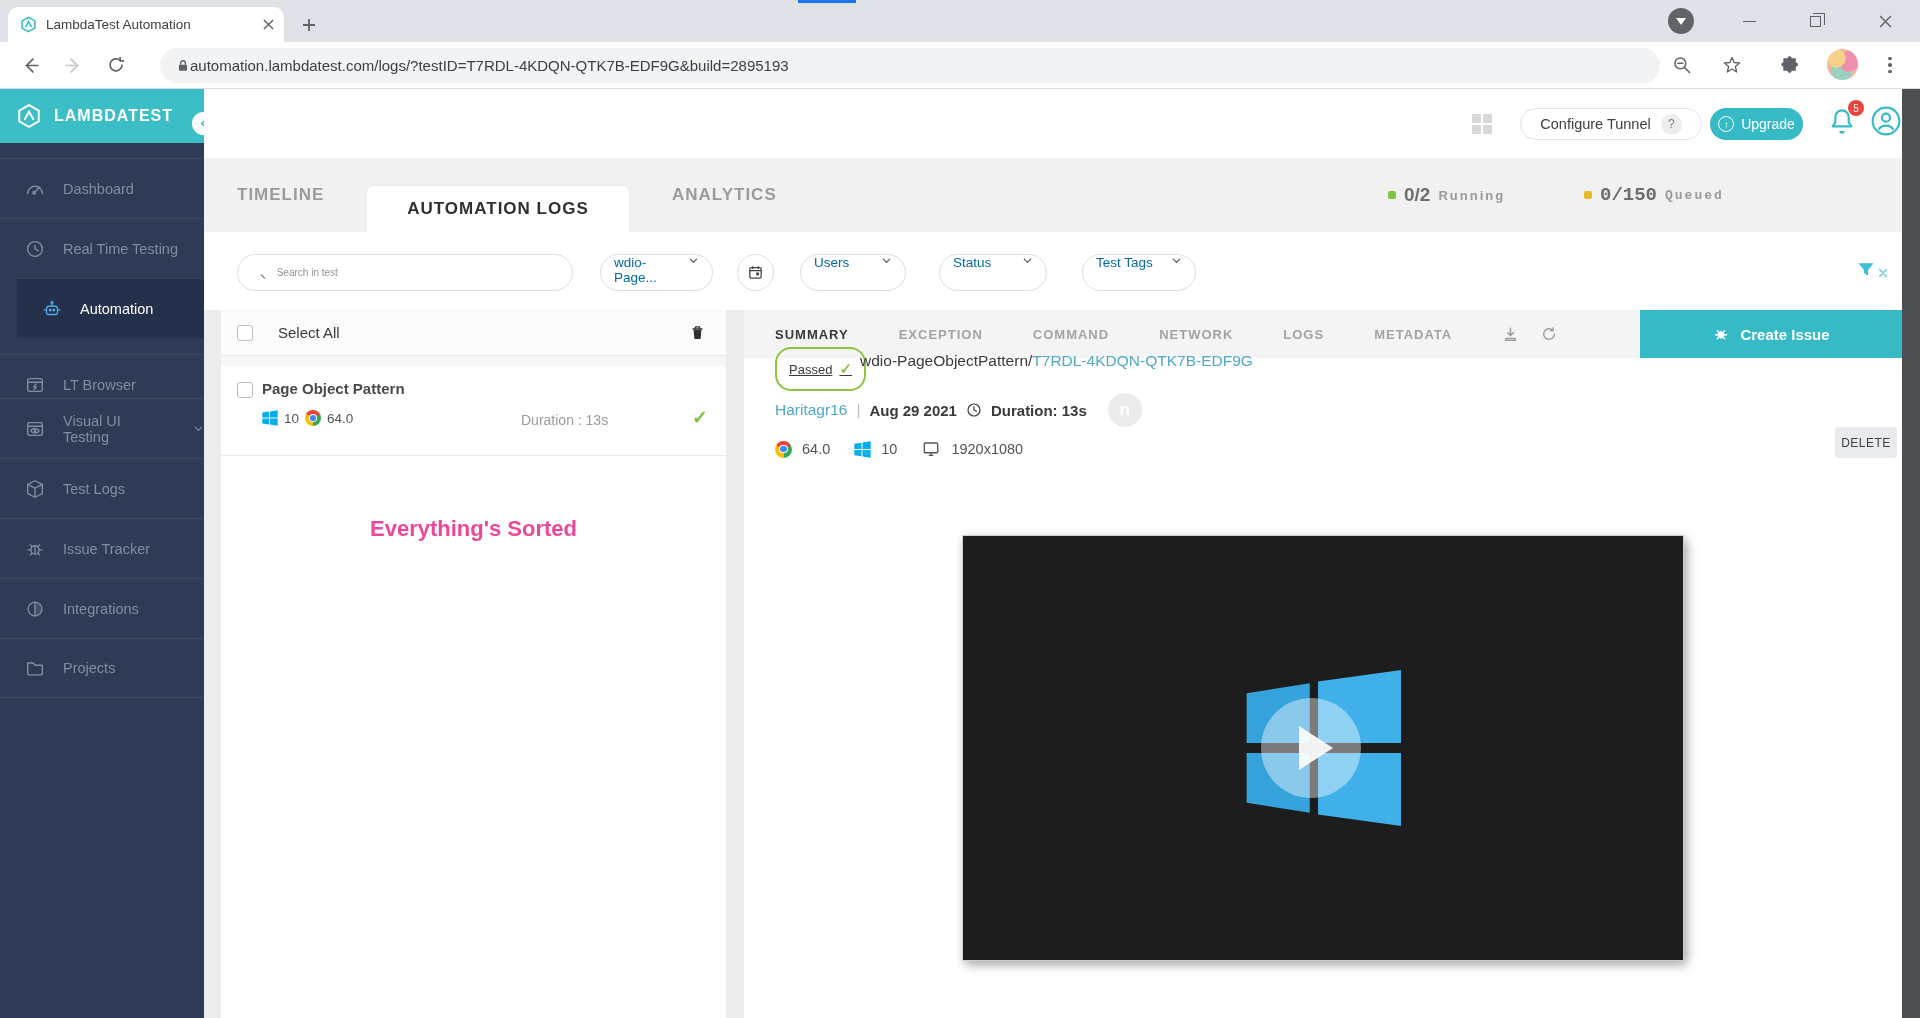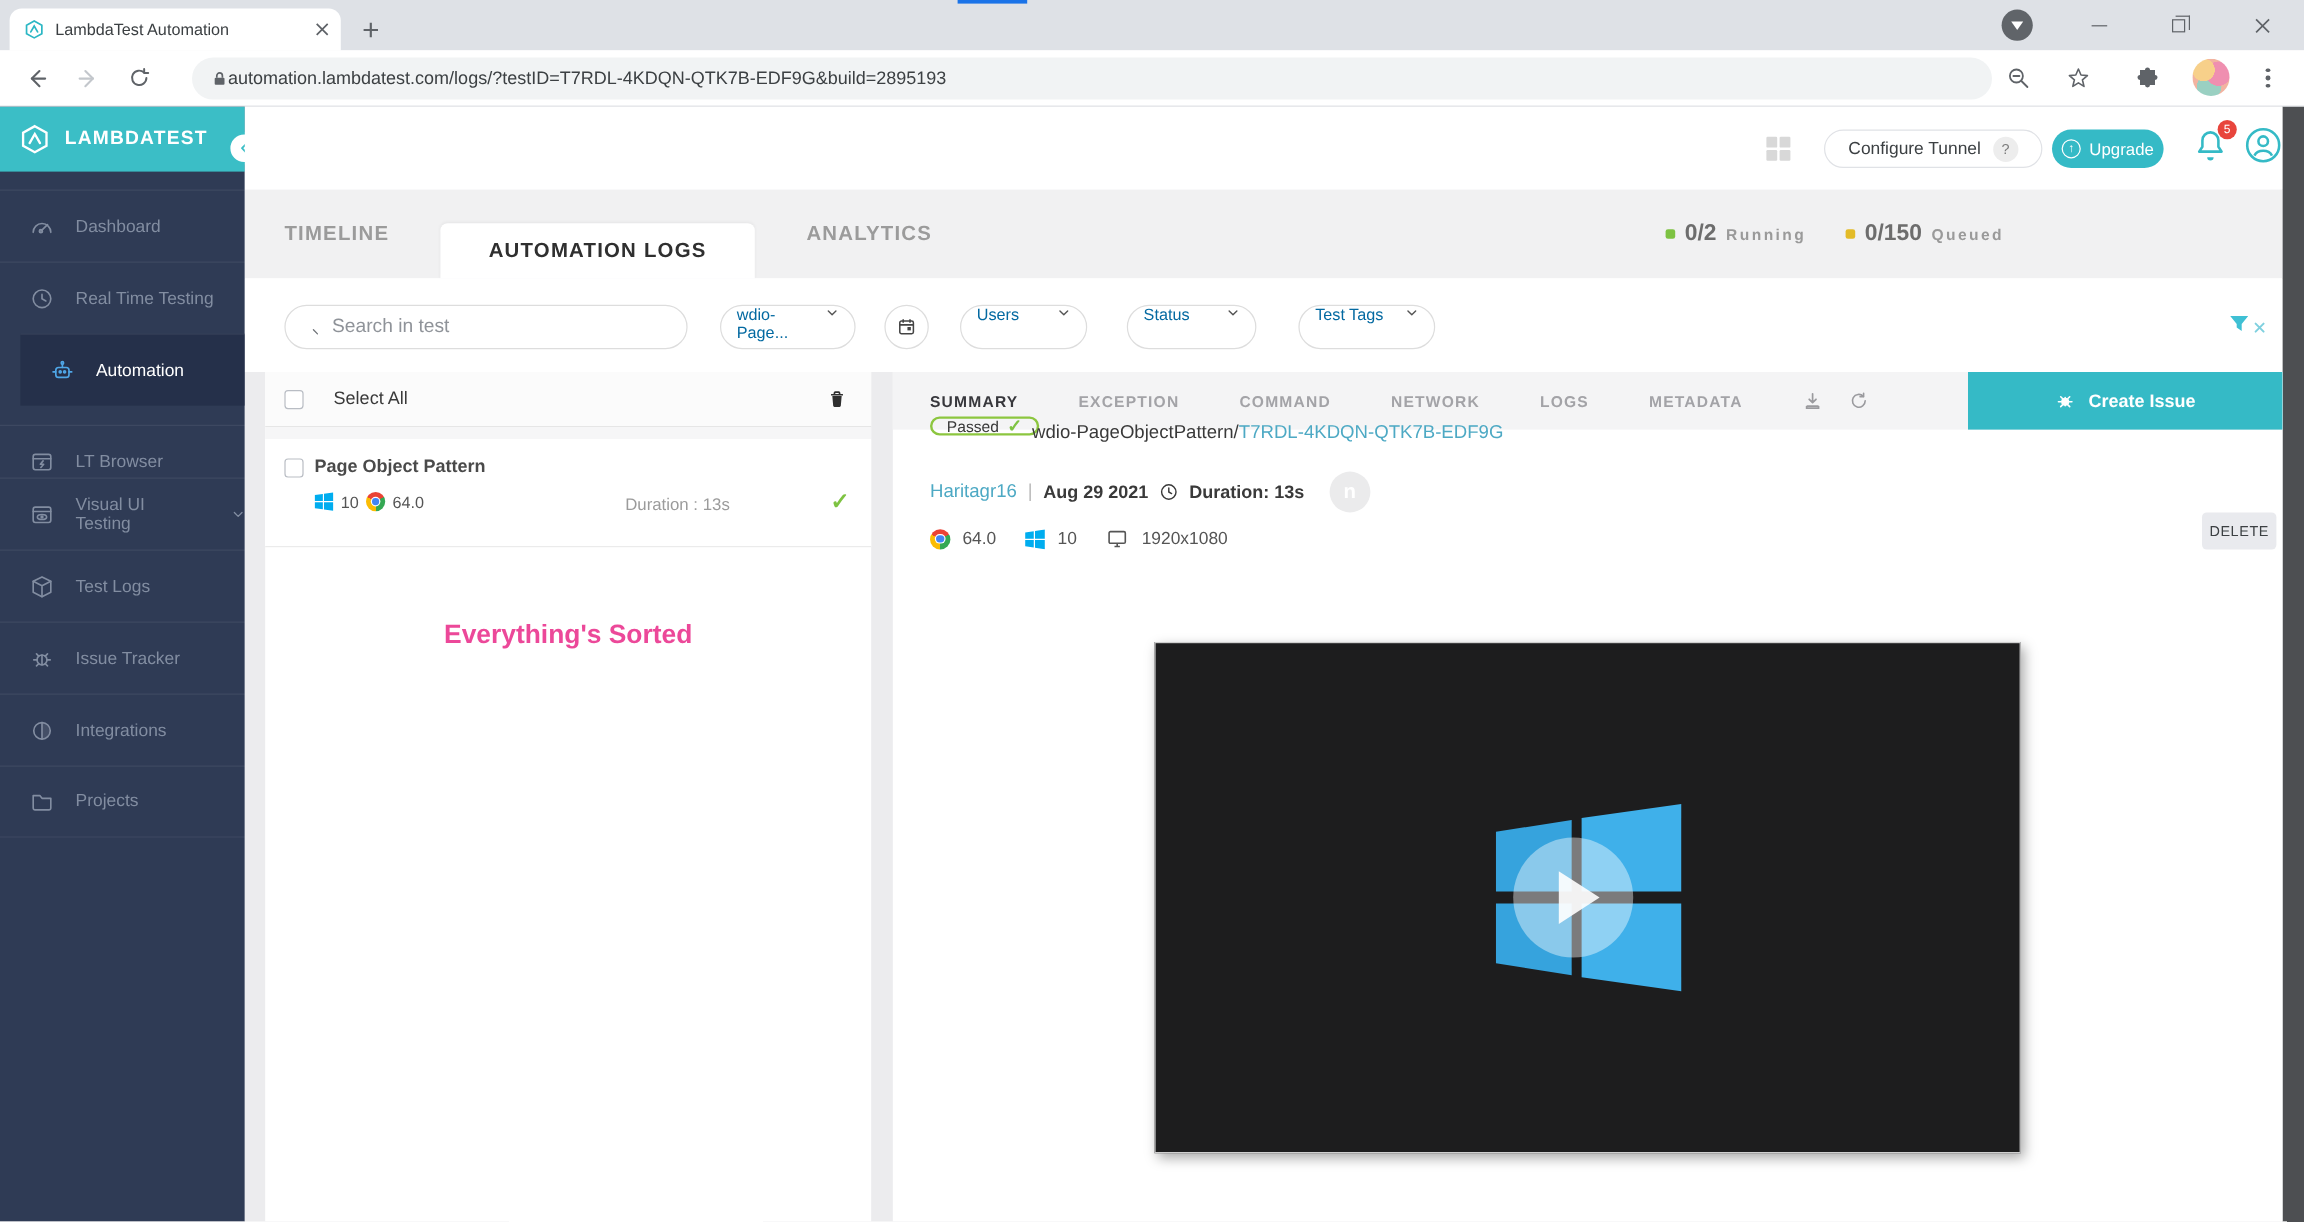"0/150" div.runq { font-family: none -> Liberation Mono, monospace; left: 1334px -> 1380px }
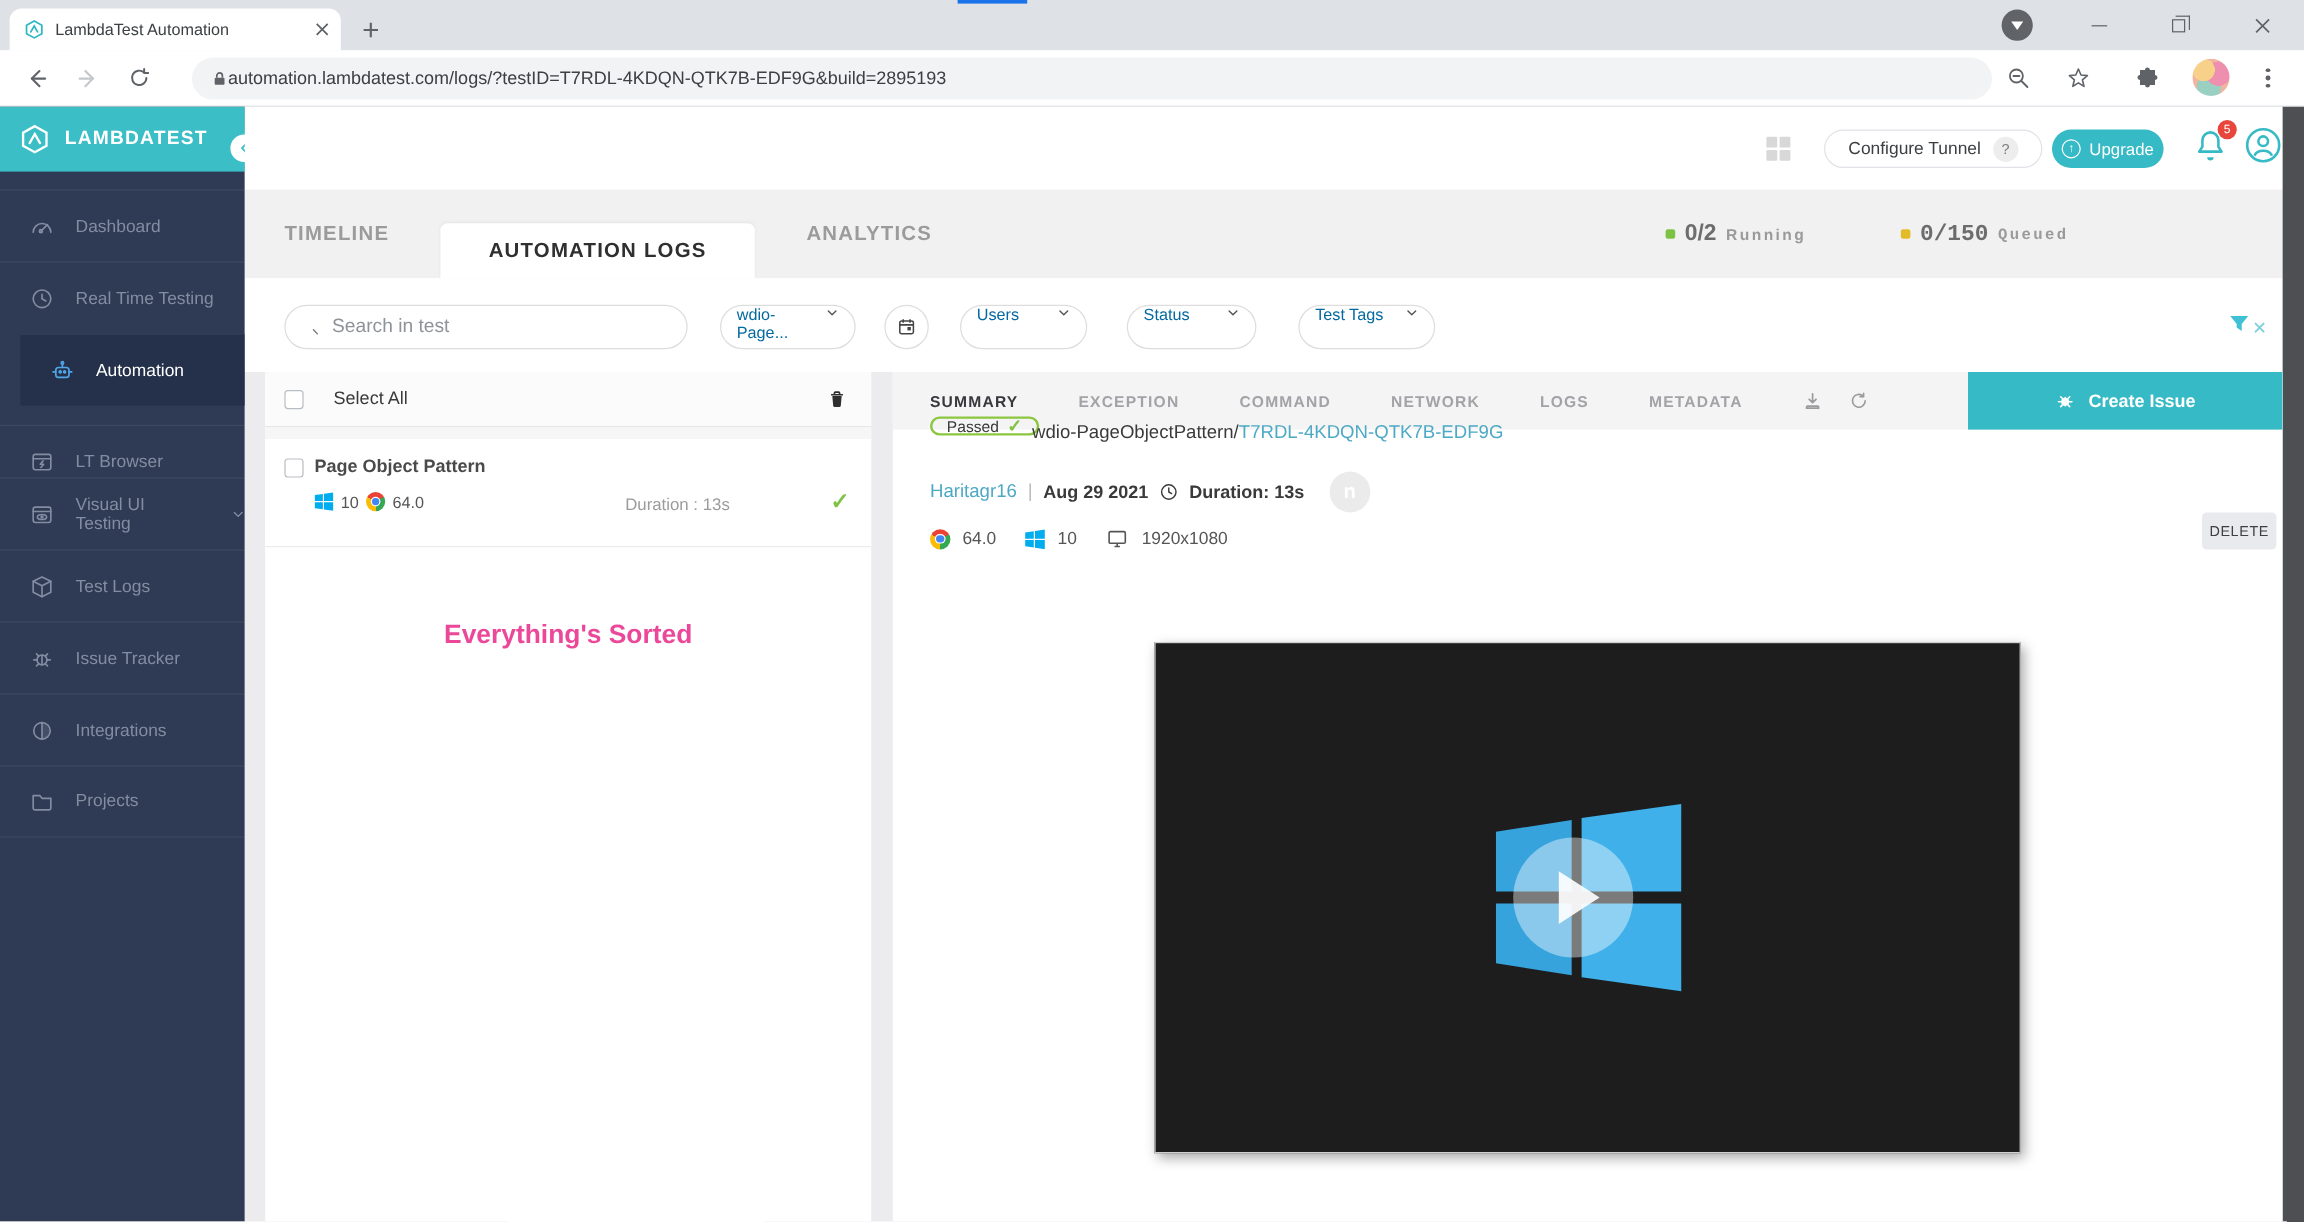"Search in test" .searchbox input { font-size: 16px -> 10px }
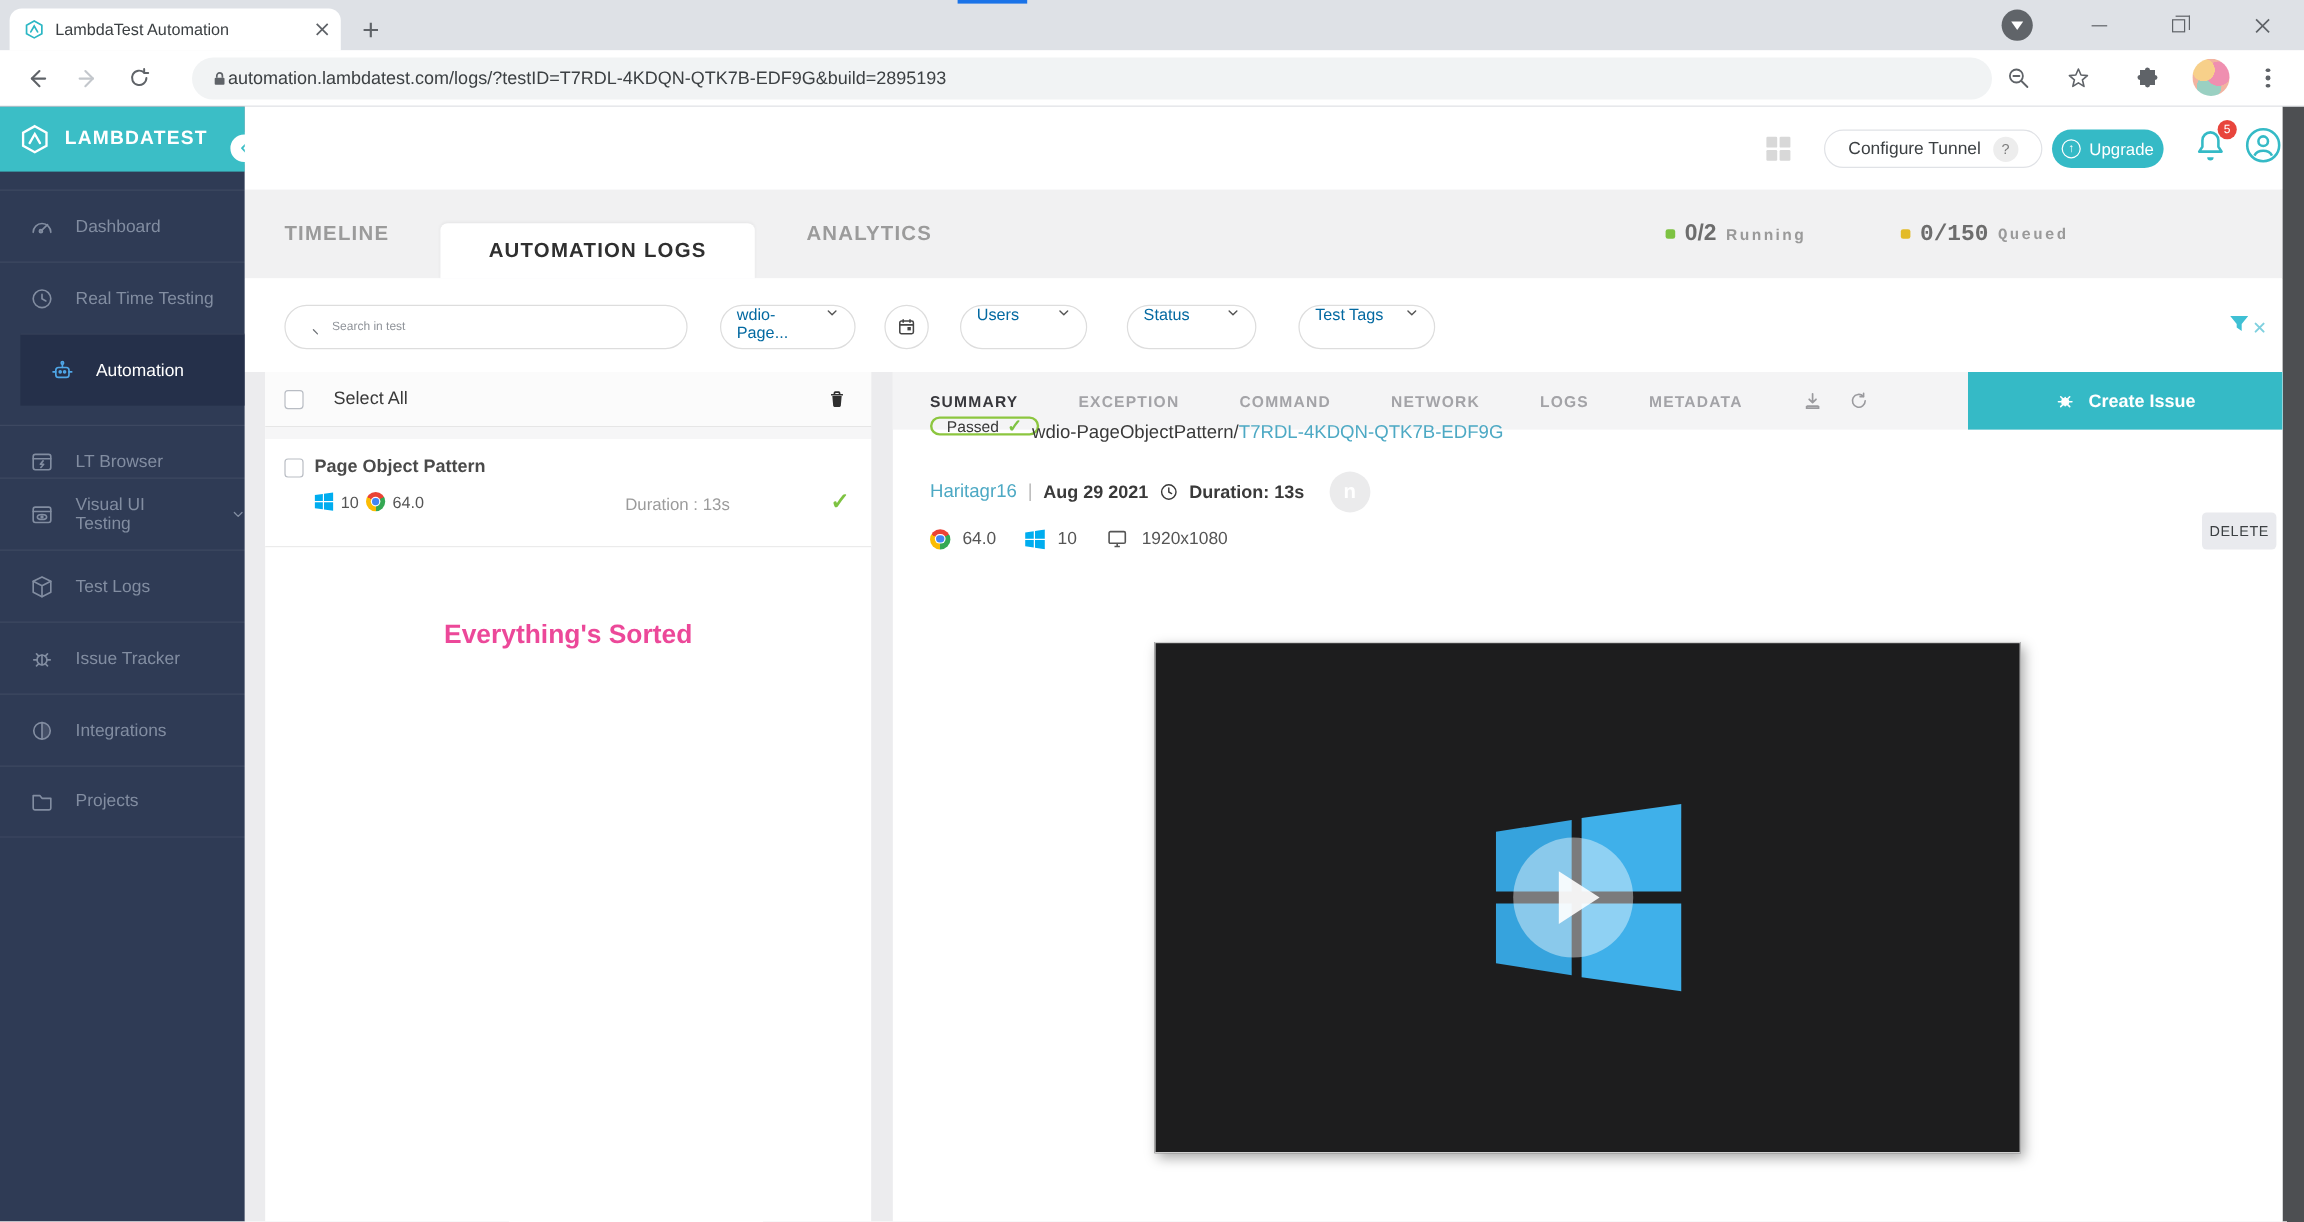"Passed" .passpill { height: 16px -> 44px; text-decoration: none -> underline }
